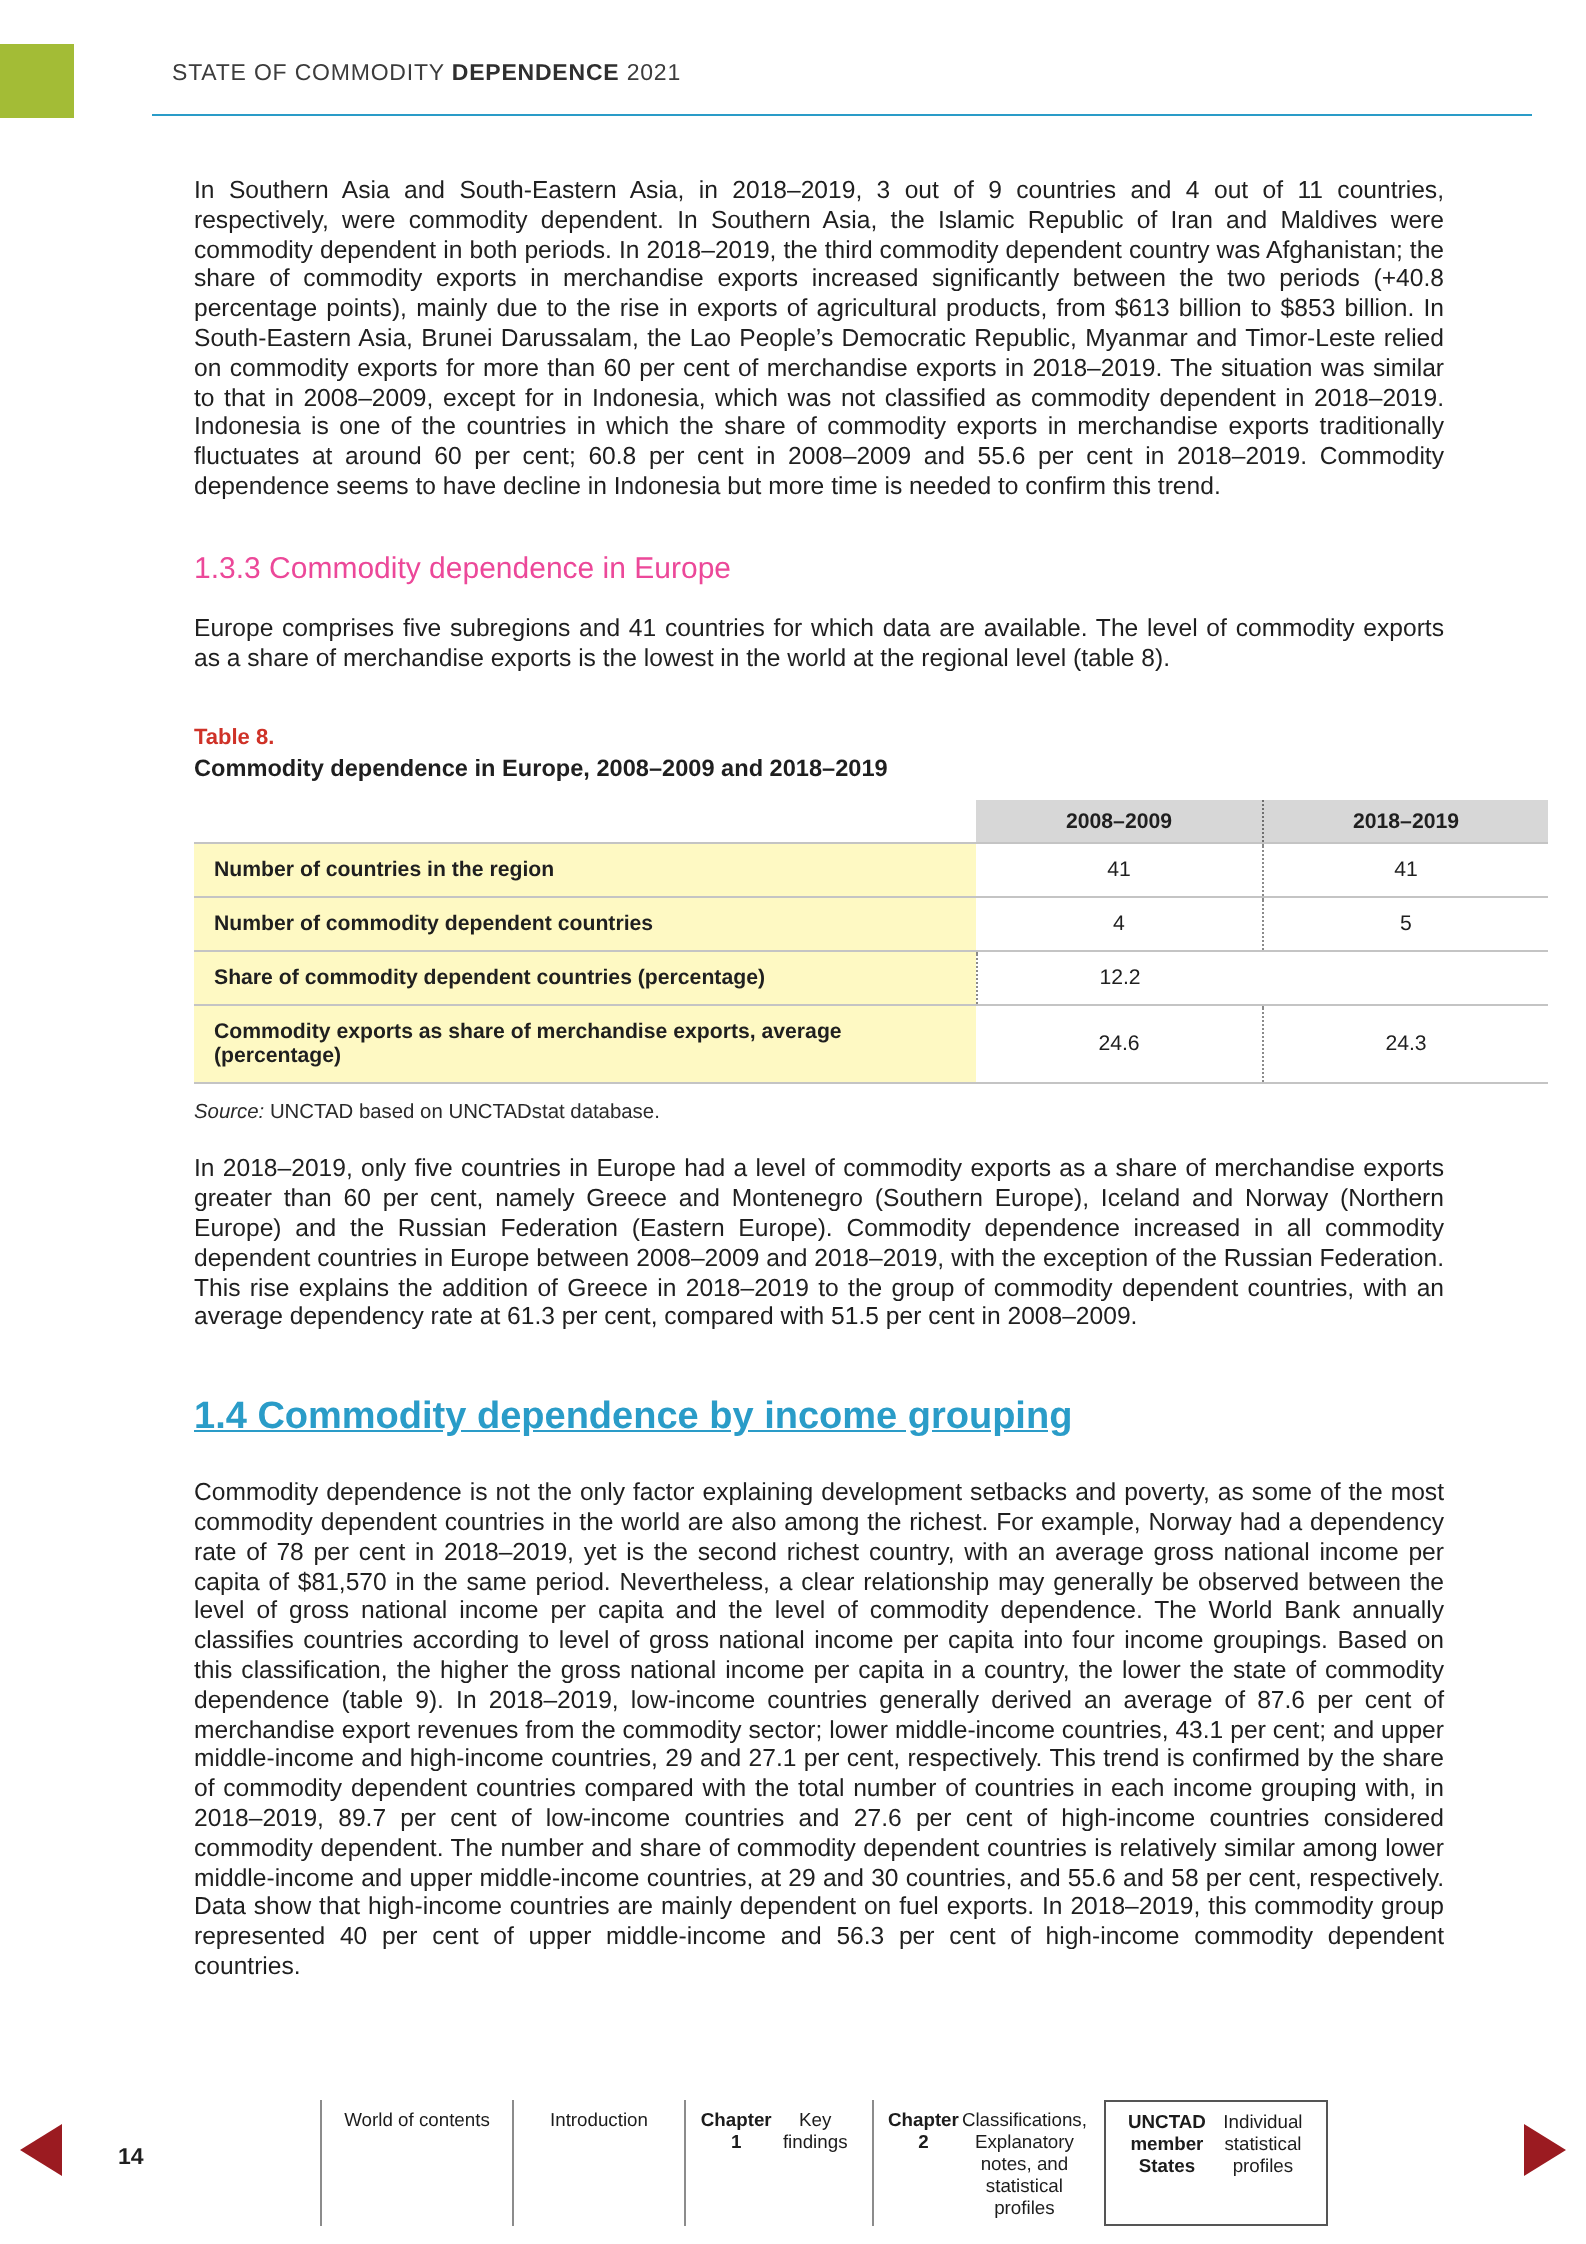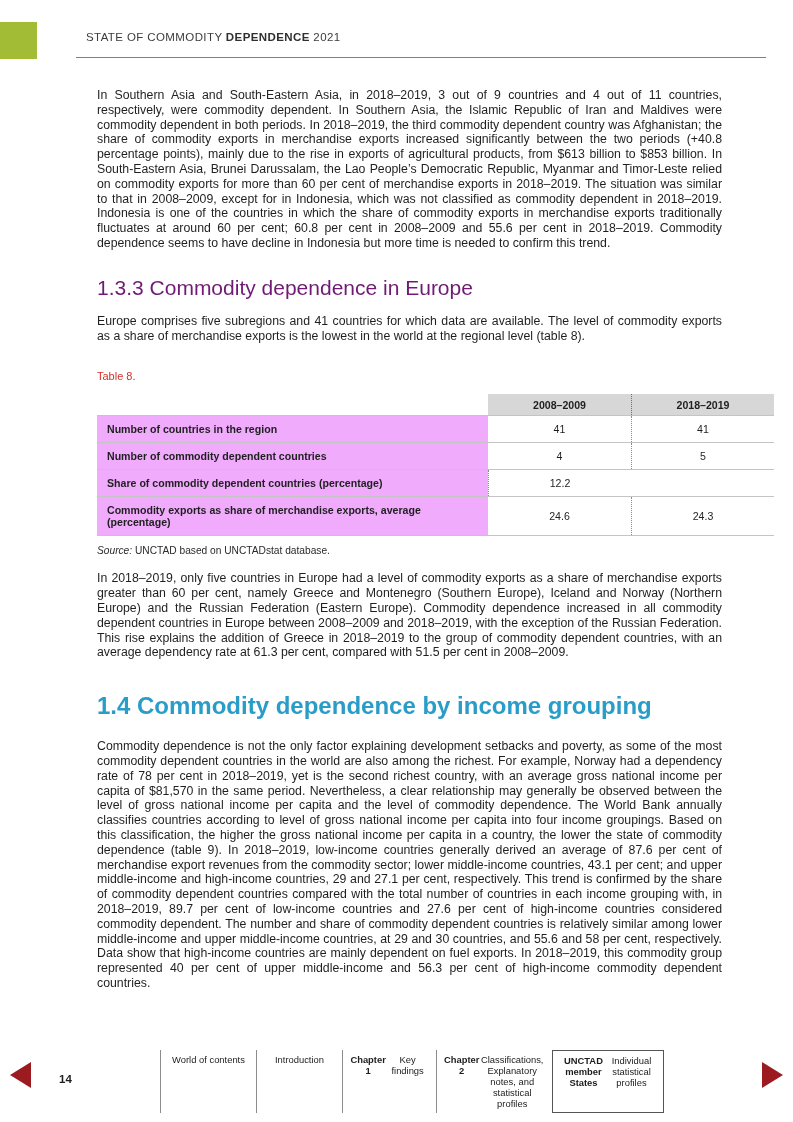"1.3.3 Commodity dependence in Europe" .h-sub { color: #701a75 -> #ec4899; font-size: 21px -> 15px }
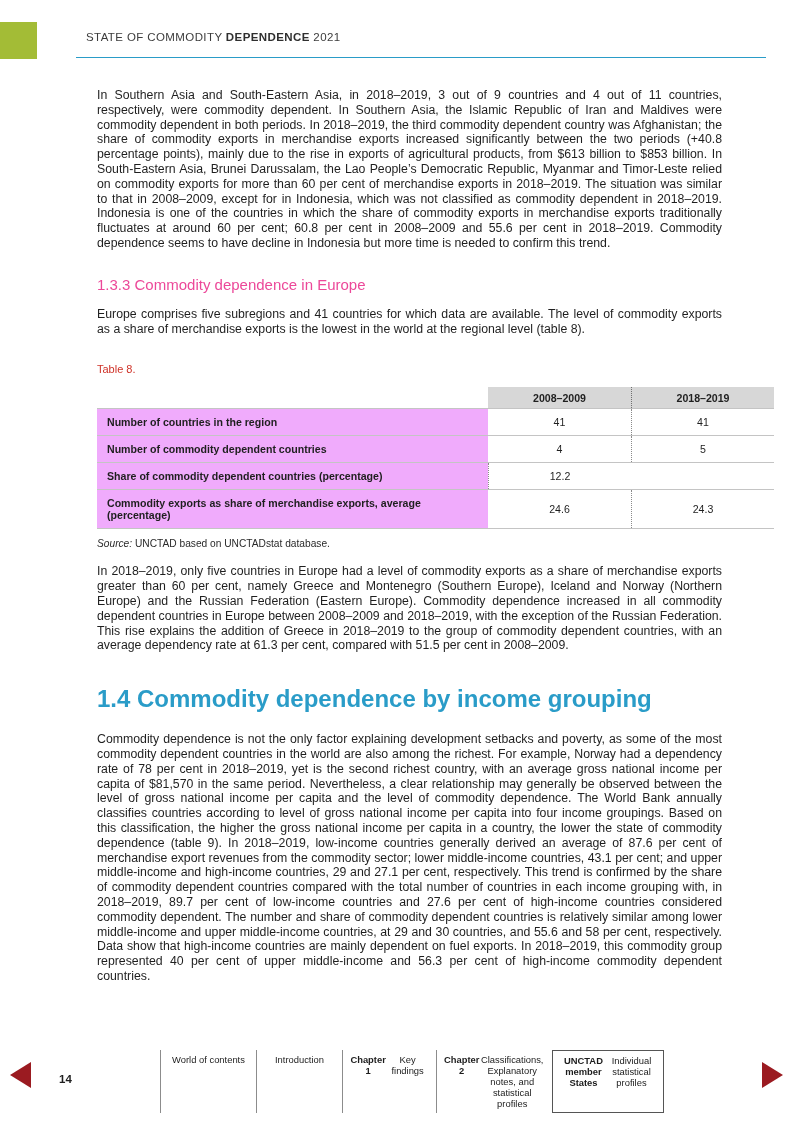"Table 8." .t8-label { font-weight: 400 -> 700; margin-bottom: 12px -> 2px }
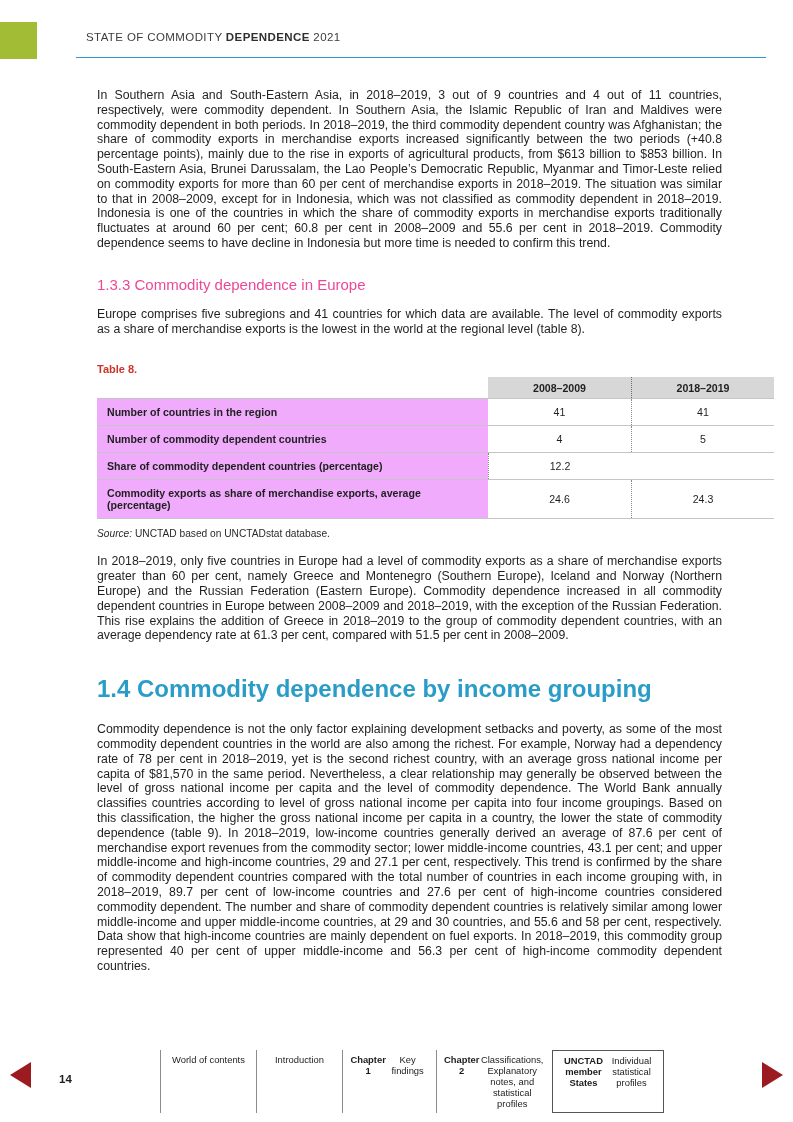"Commodity dependence in Europe," div.t8-title { html: none -> <div>Commodity dependence in Europe, 2008–2009 and 2018–2019</div> }
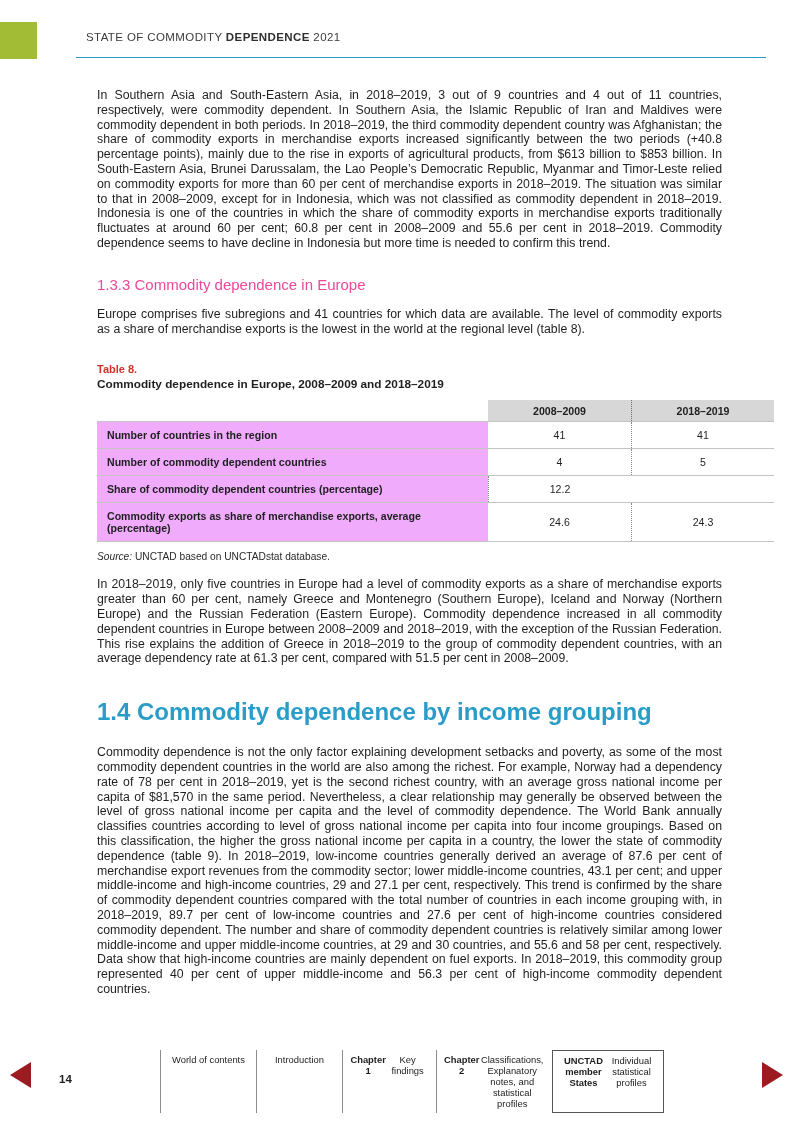"Number of countries in the" .t8-row .lbl { background: #f0abfc -> #fef9c3 }
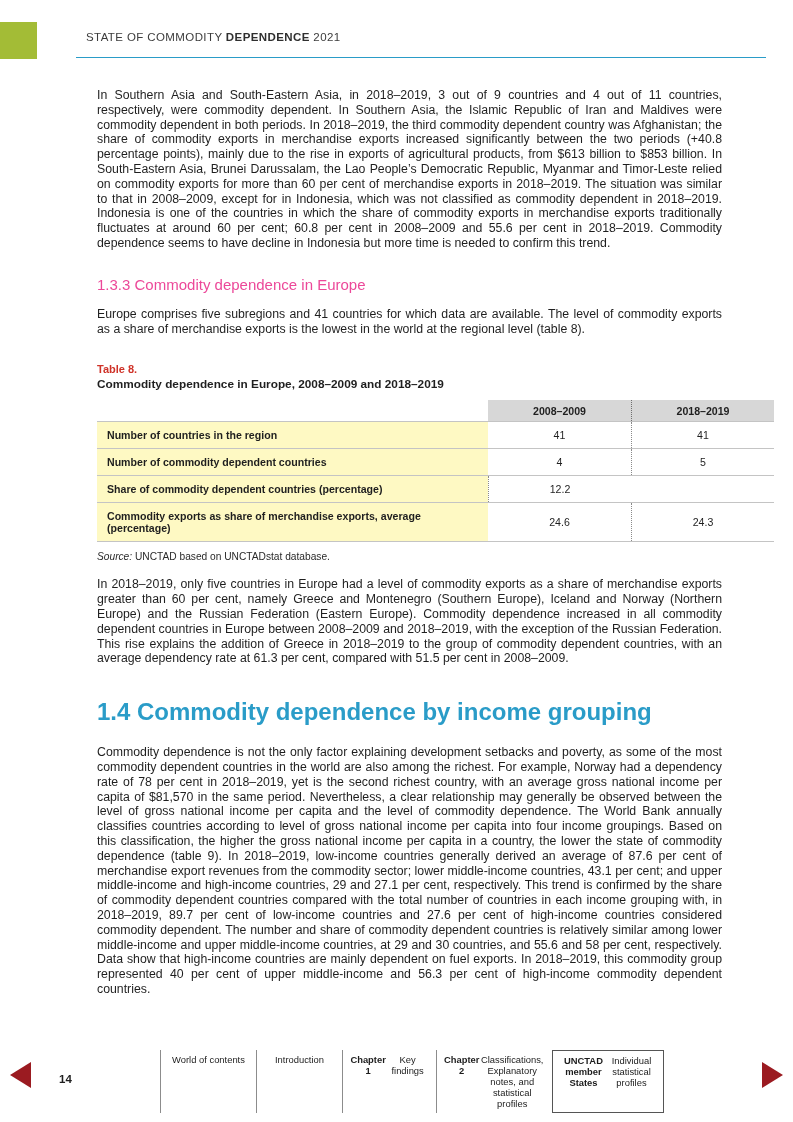"1.4 Commodity dependence by income" .h-main { font-size: 24px -> 19px; text-decoration: none -> underline }
